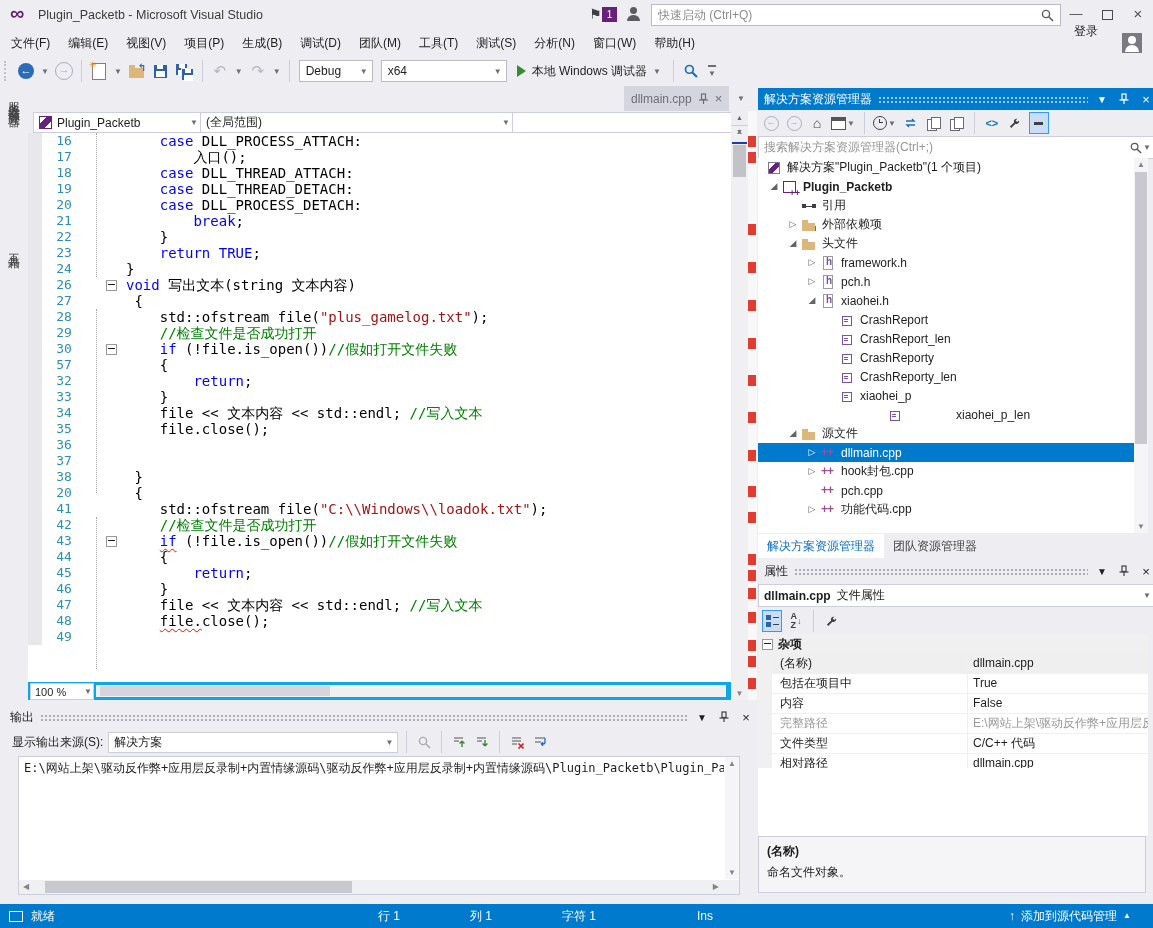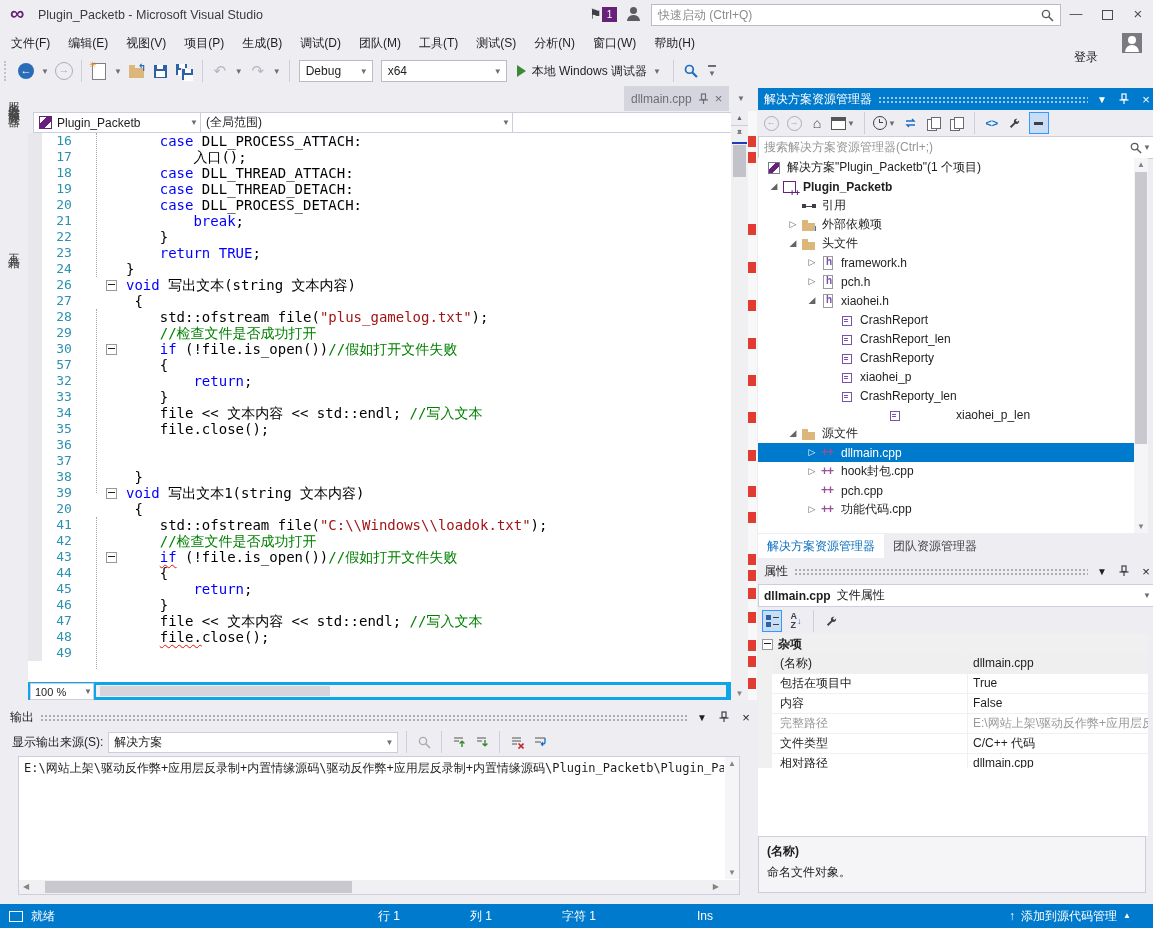"登录" #sign-in { top: 44px -> 18px }
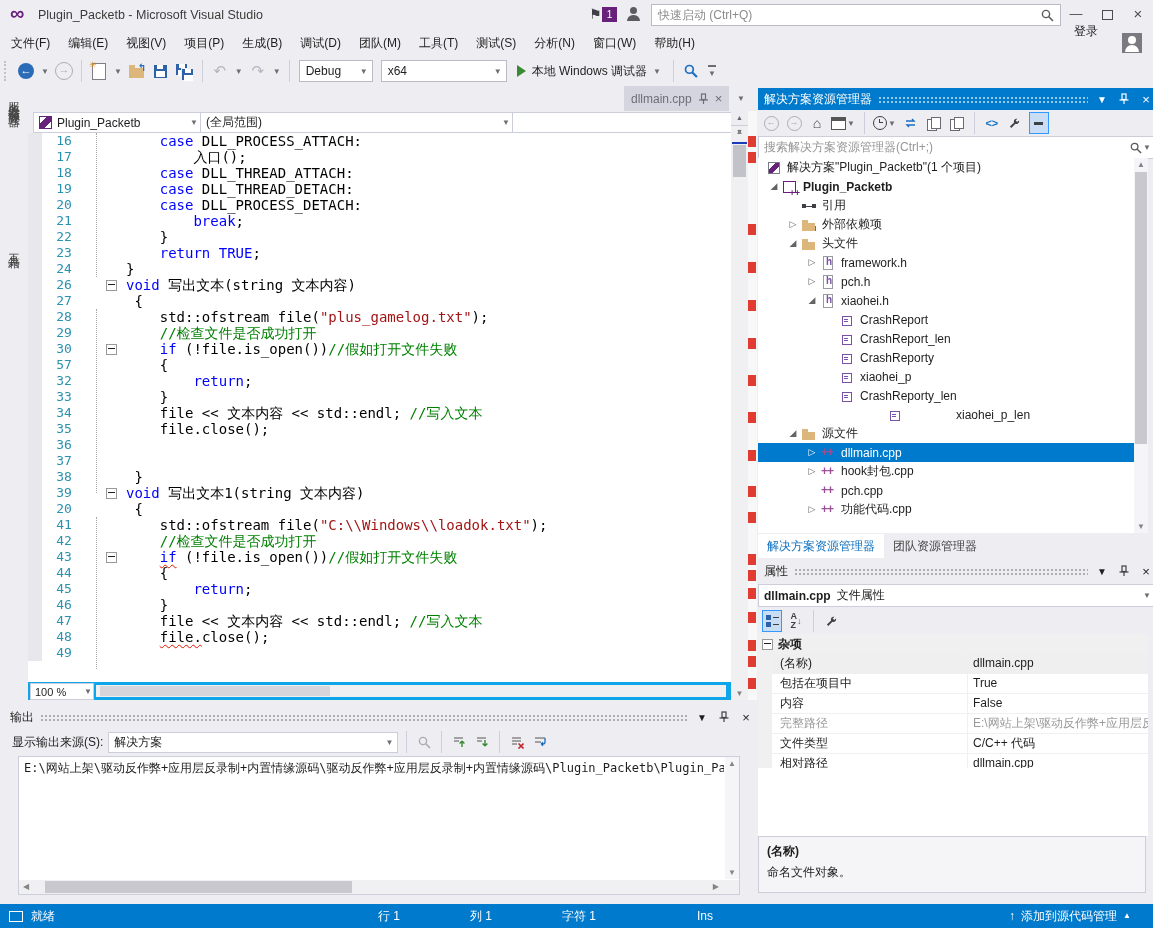"xiaohei_p" div.trow { order: before "CrashReporty_len" -> after "CrashReporty_len" }
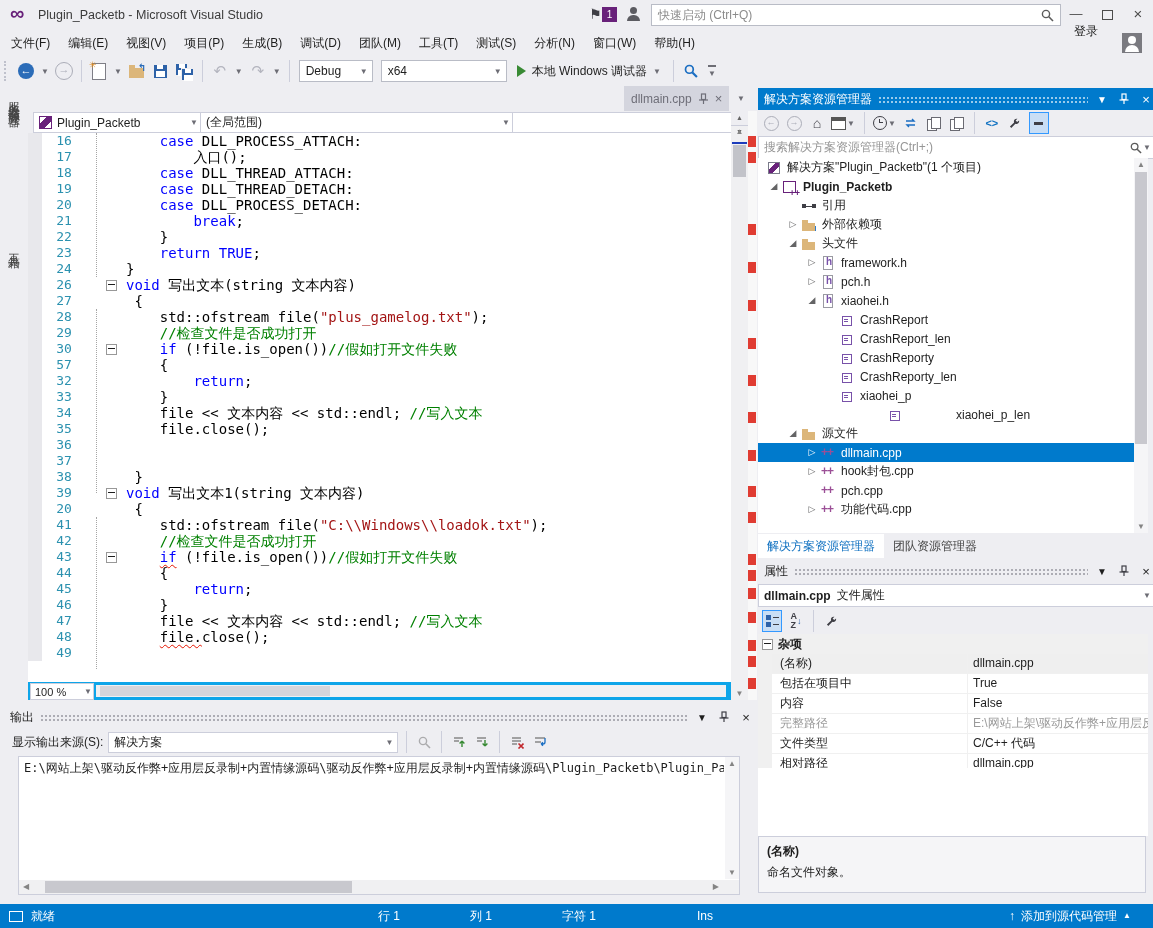"39" div.cl { html: <div> <span></span> <span>39</span> <span> <span></span> </span> <span><span>void</span><span> 写出文本1(string 文本内容)</span></span> </div> -> none }
